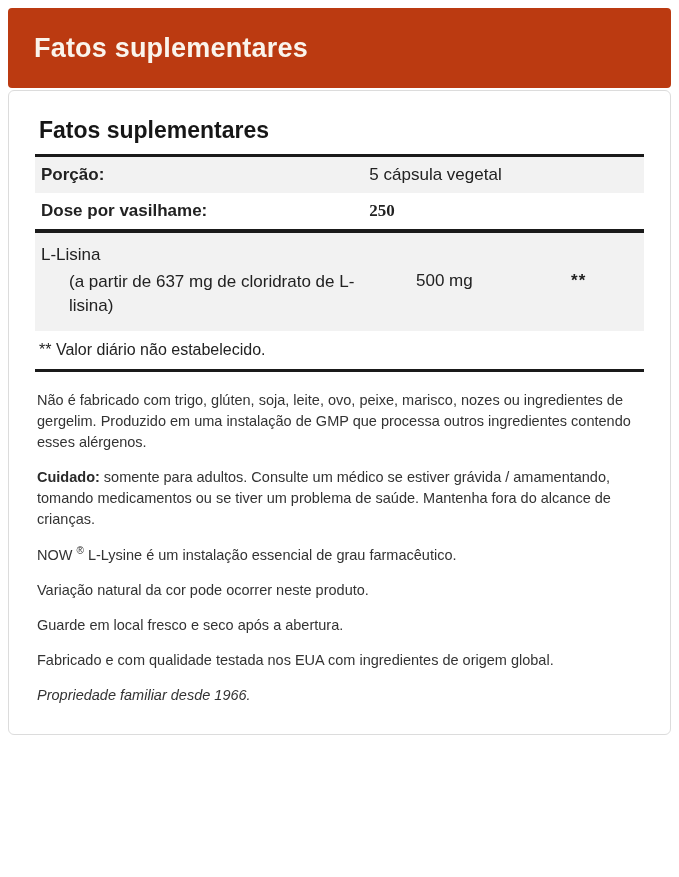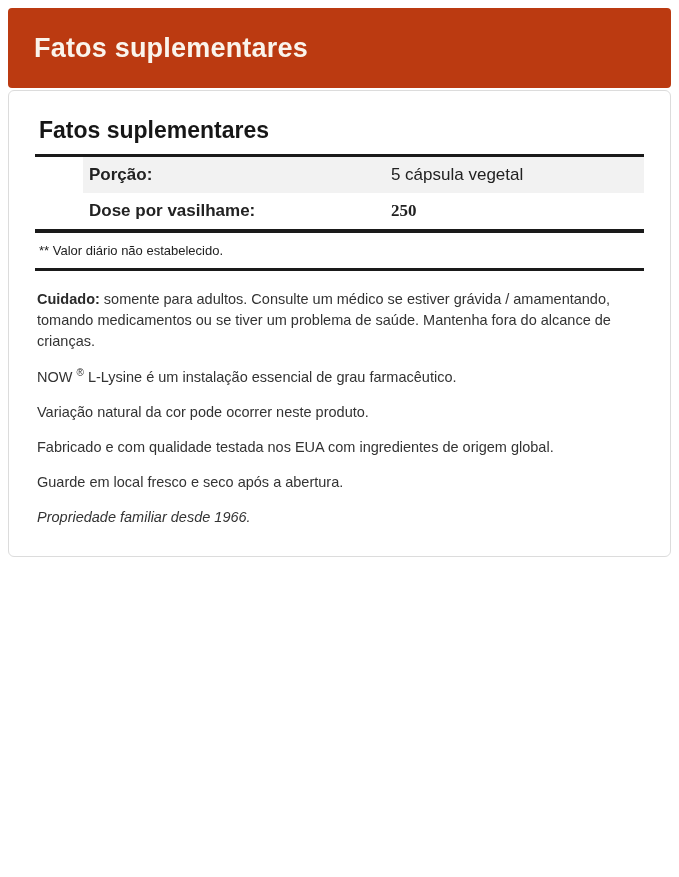"Porção:" .serving-row { margin-left: 48px -> none }
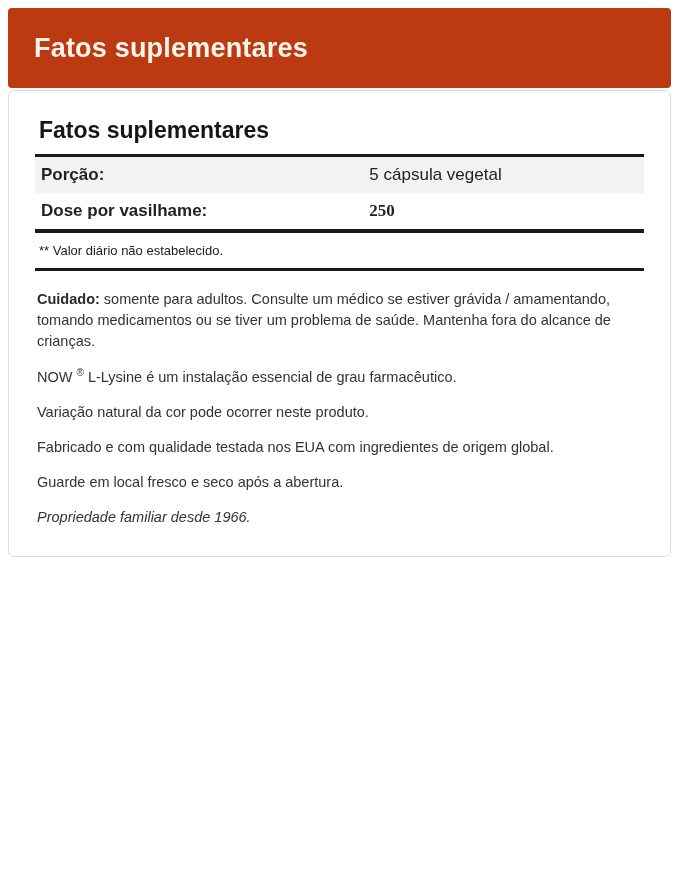"L-Lisina" div.ingredient-row { html: none -> <div> <div> <div>L-Lisina</div> <div>(a partir de 637 mg de cloridrato de L-lisina)</div> </div> <div>500 mg</div> <div>**</div> </div> }
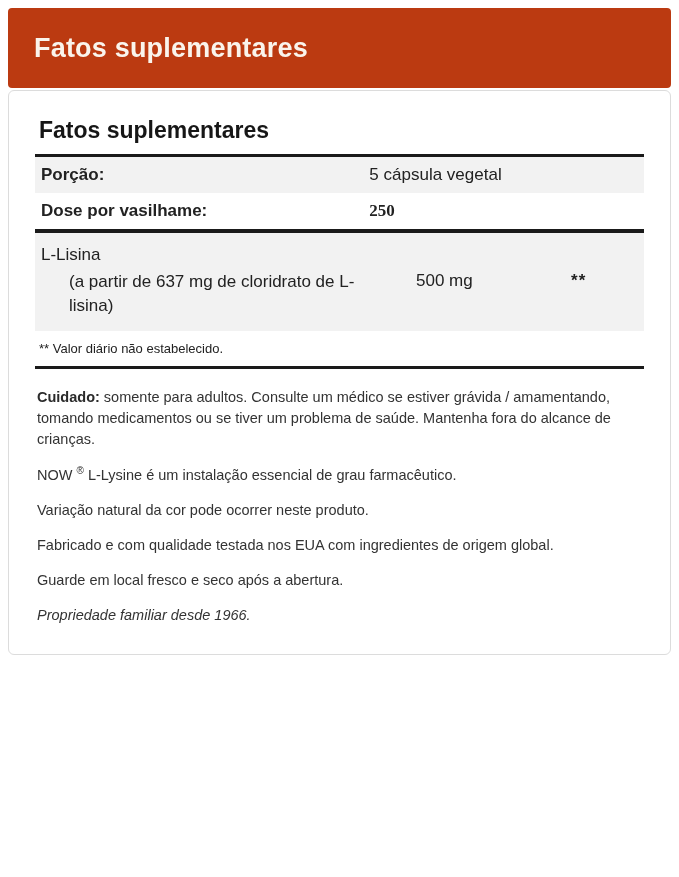"** Valor diário não estabelecido." .footnote { font-size: 13px -> 16px }
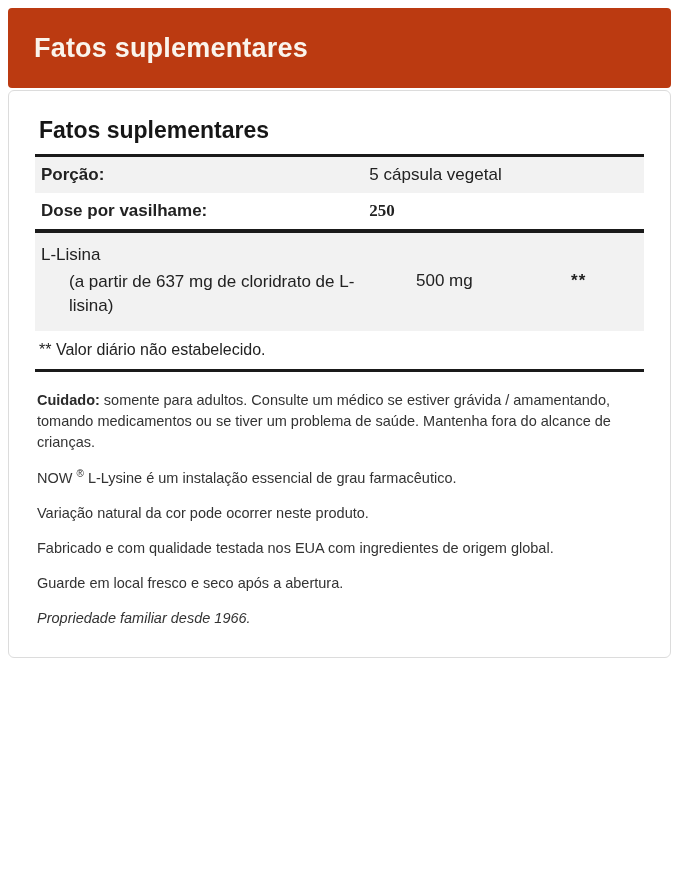"Não é fabricado com trigo," p.para { html: none -> <p>Não é fabricado com trigo, glúten, soja, leite, ovo, peixe, marisco, nozes ou ingredientes de gergelim. Produzido em uma instalação de GMP que processa outros ingredientes contendo esses alérgenos.</p> }
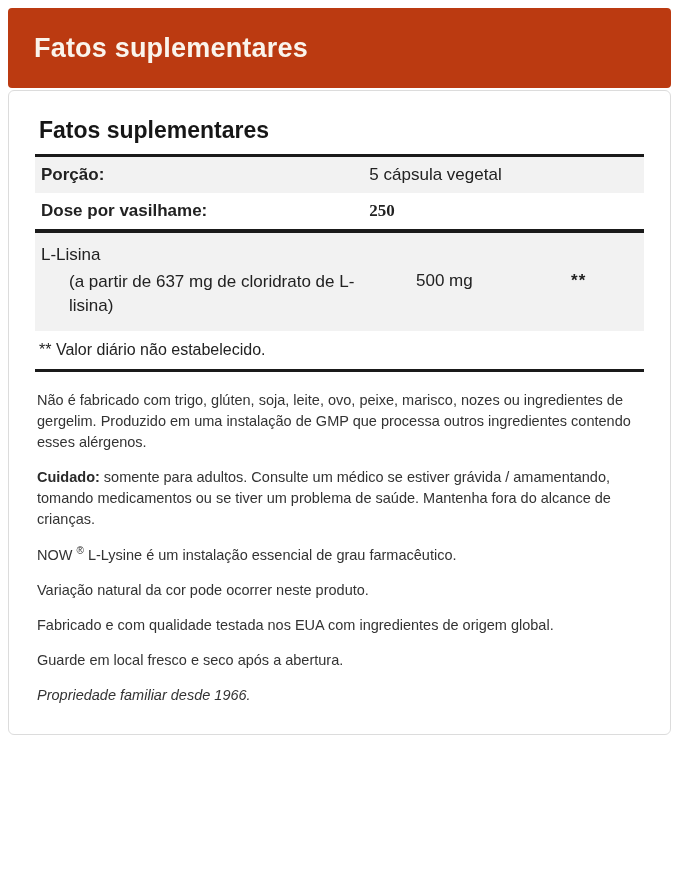"Fabricado e com qualidade testada" p.para { order: before "Guarde em local fresco e" -> after "Guarde em local fresco e" }
